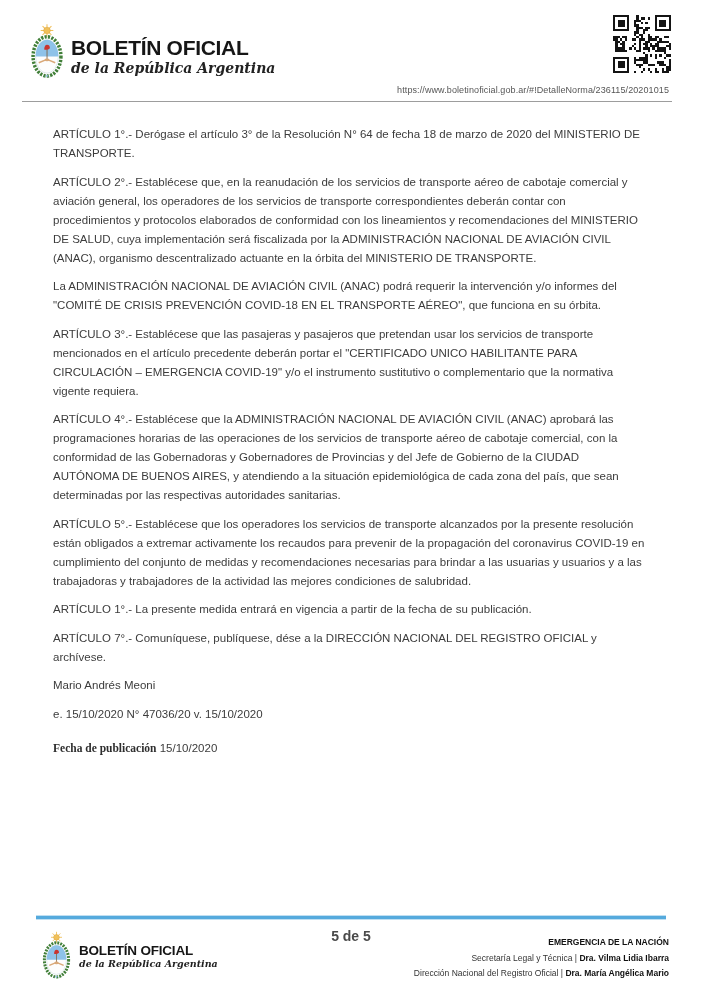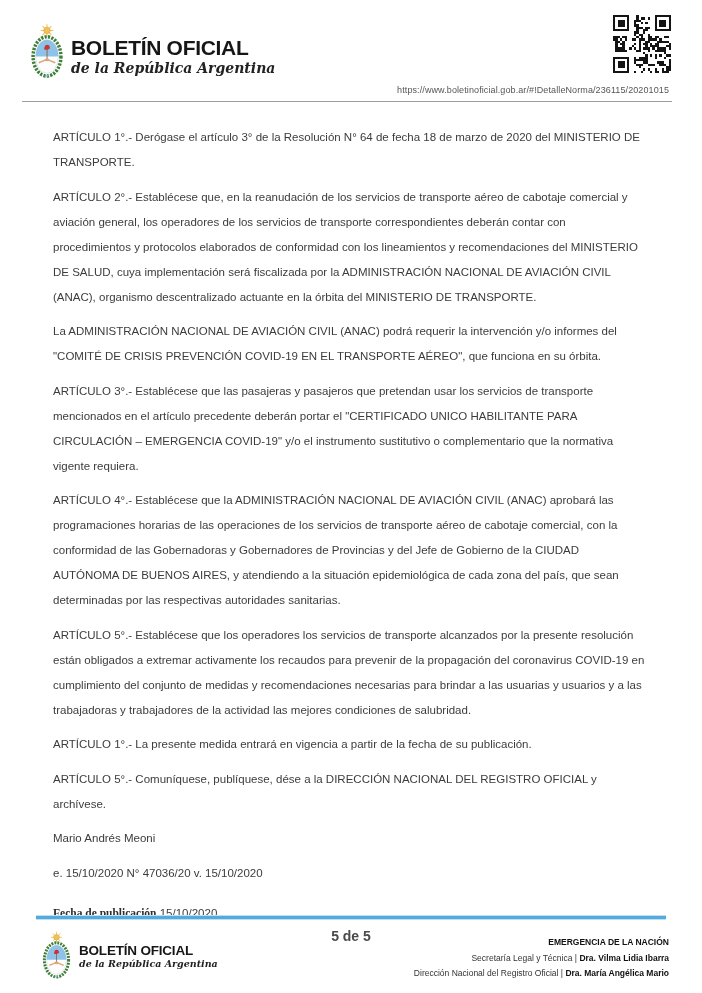"ARTÍCULO 1°.- Derógase el artículo" .doc-body { line-height: 25px -> 19px }
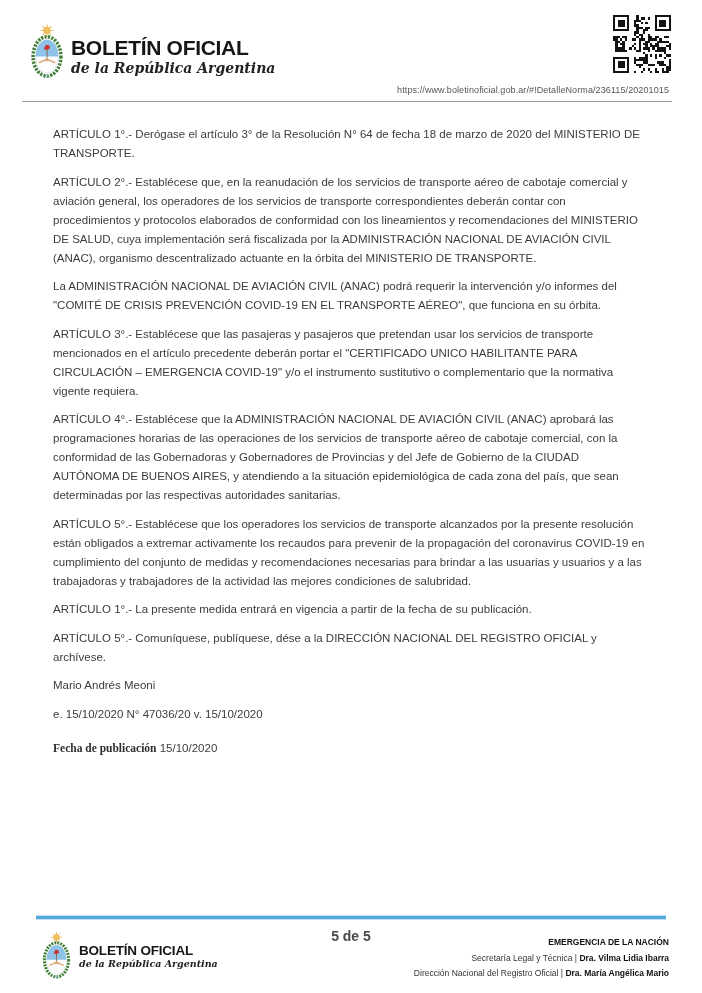"La ADMINISTRACIÓN NACIONAL DE AVIACIÓN" p { text: COVID-19 -> COVID-18 }
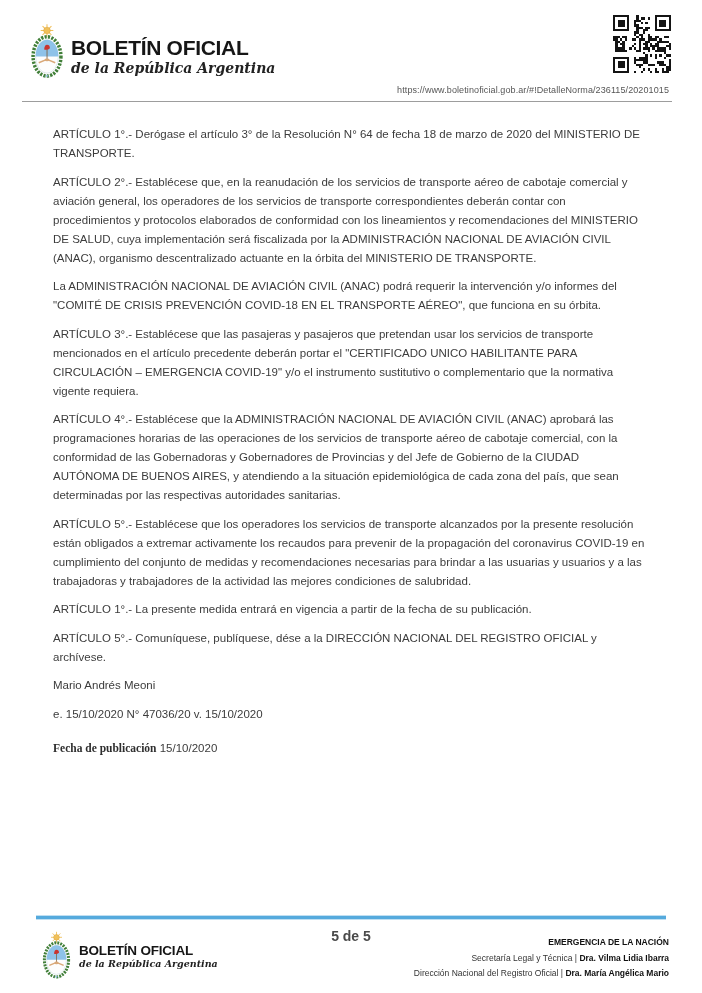"ARTÍCULO 5°.- Comuníquese, publíquese," p { text: 5 -> 7 }
